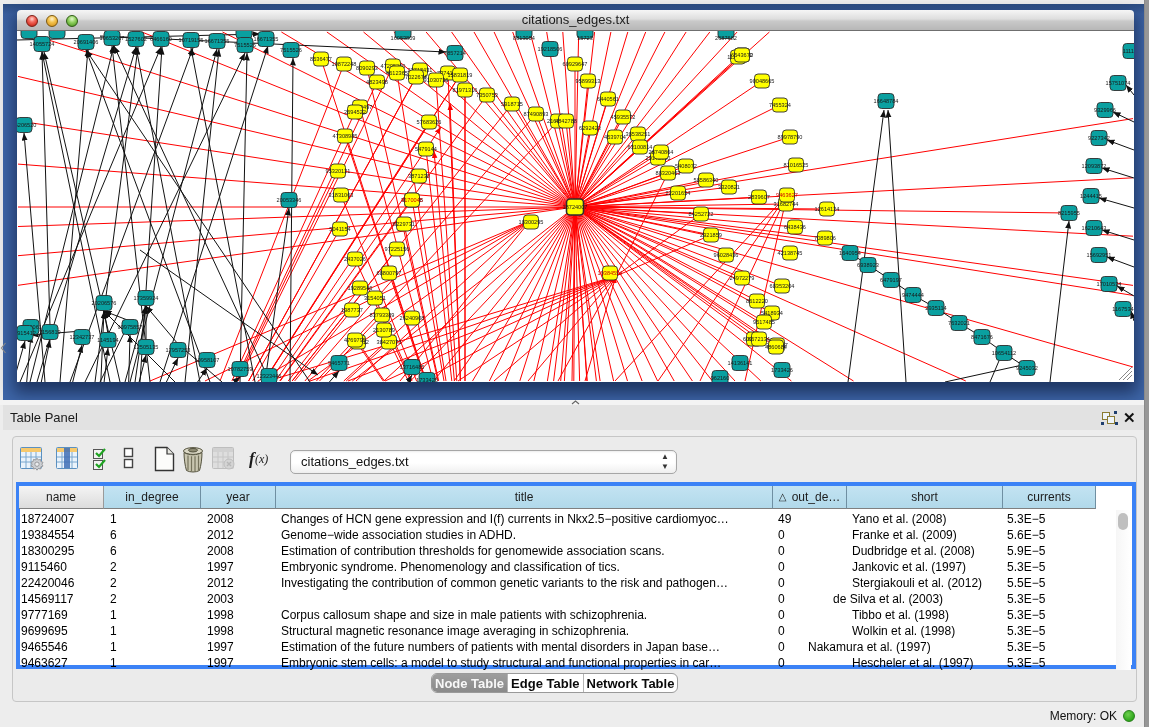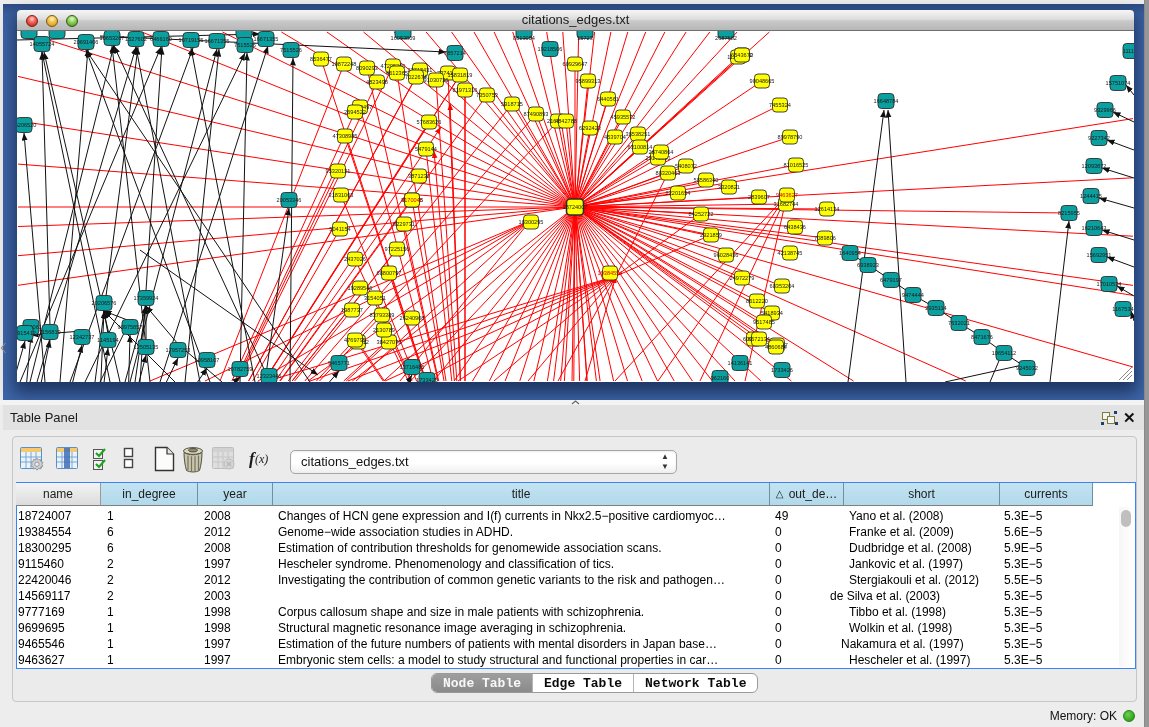"name" .tblwrap { border: 1px solid #3b82f6 -> 4px solid #3b82f6 }
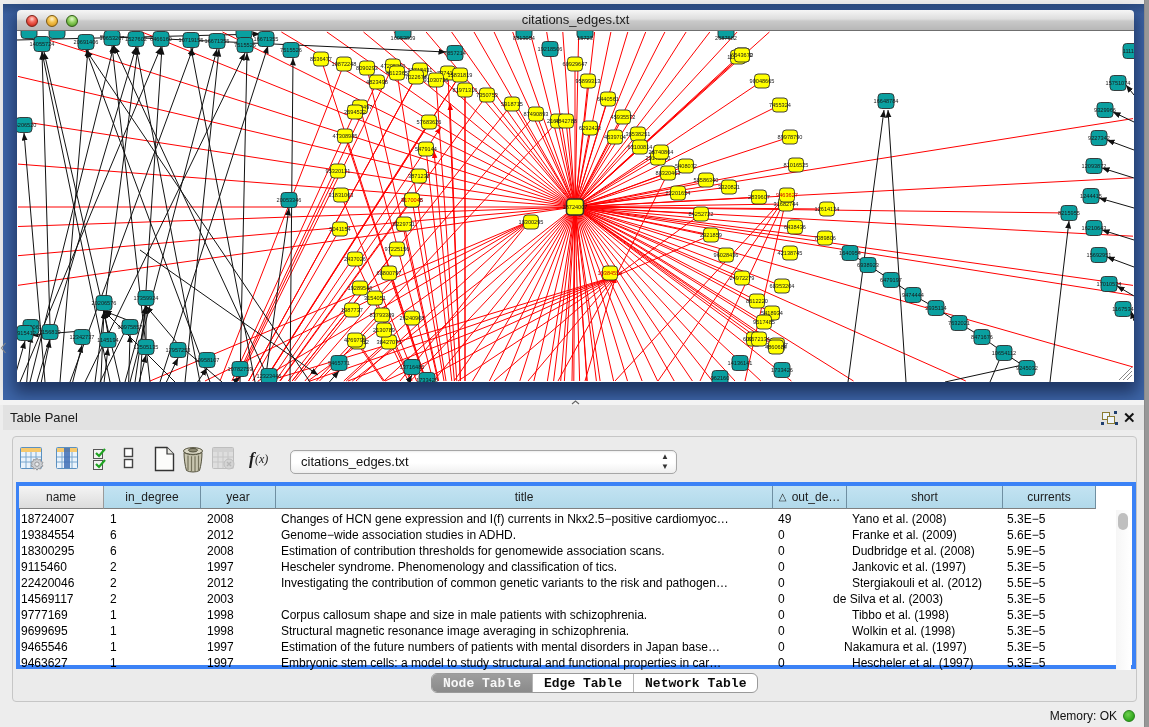"Hescheler syndrome. Phenomenology and" span { text: Hescheler -> Embryonic }
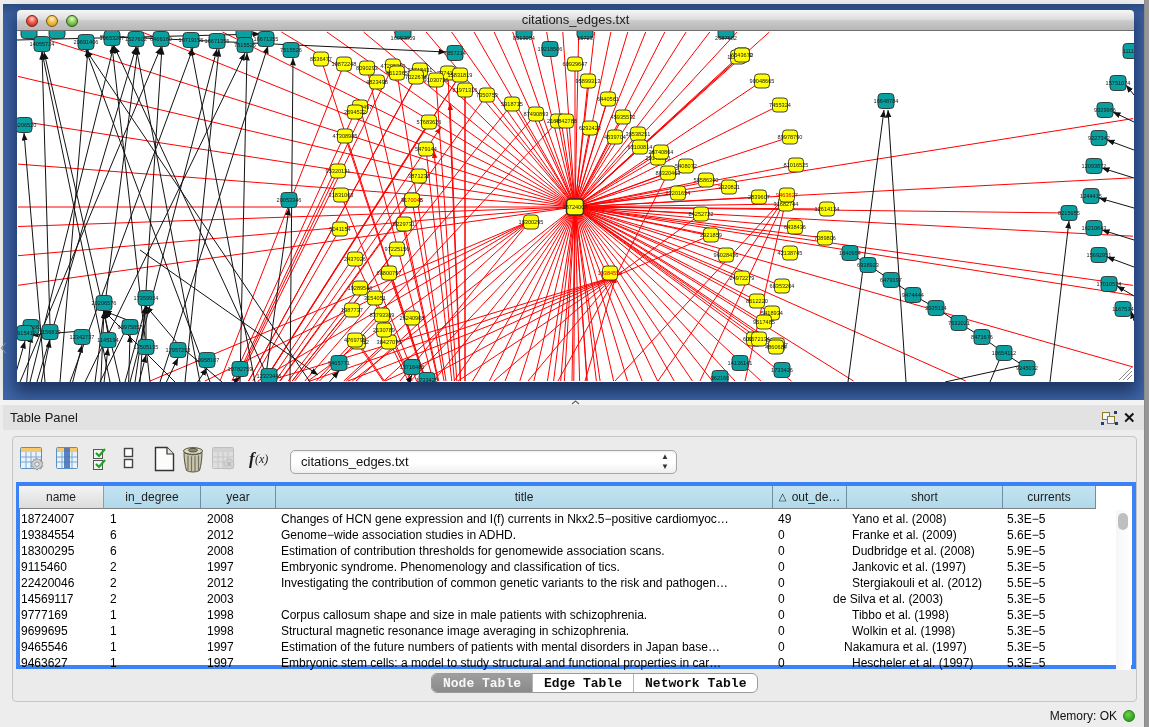"Nakamura et al. (1997)" span { left: 824px -> 788px }
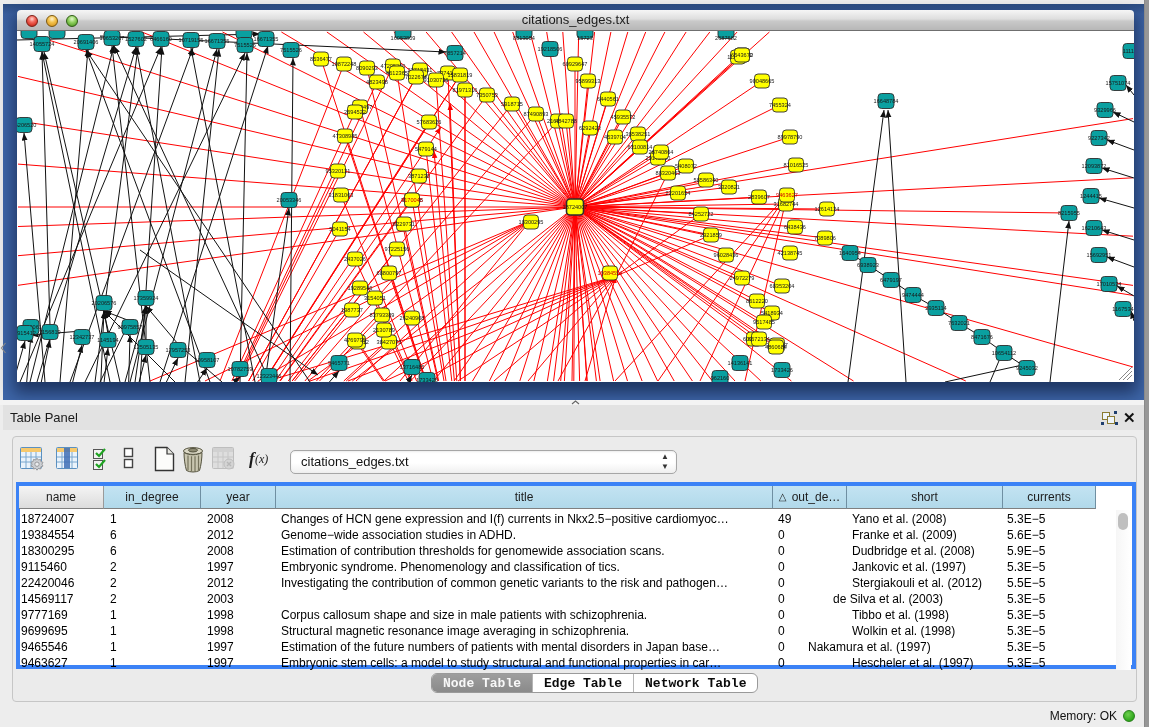"Node Table" .tab { font-family: Liberation Mono, monospace -> none; padding: 0 11px -> 0 3px }
